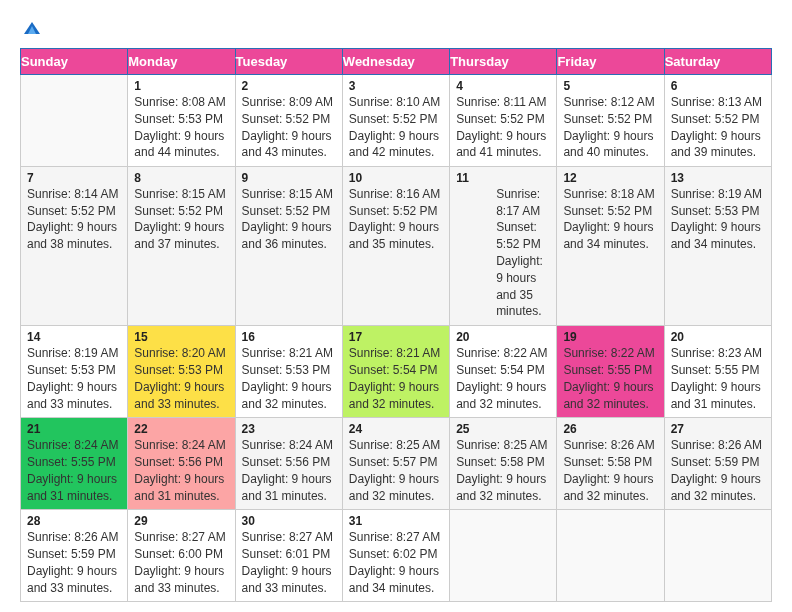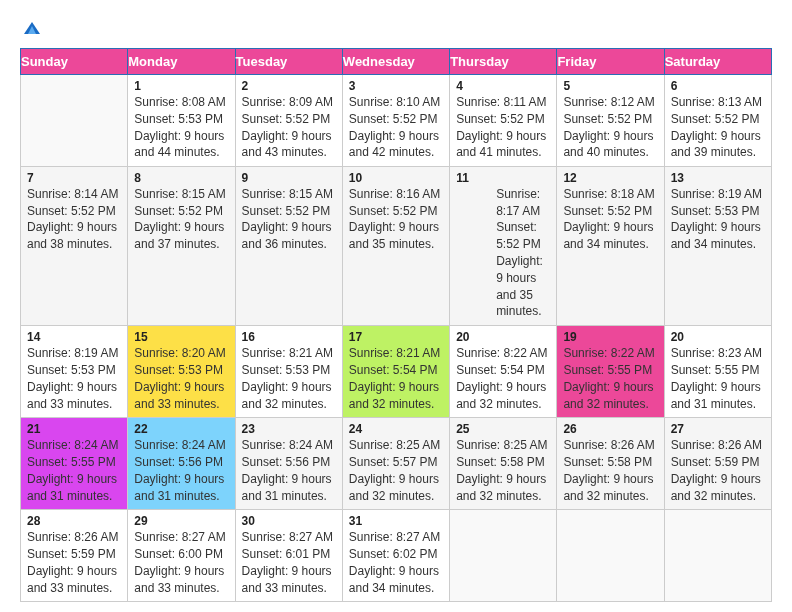"21" td { background: #d946ef -> #22c55e }
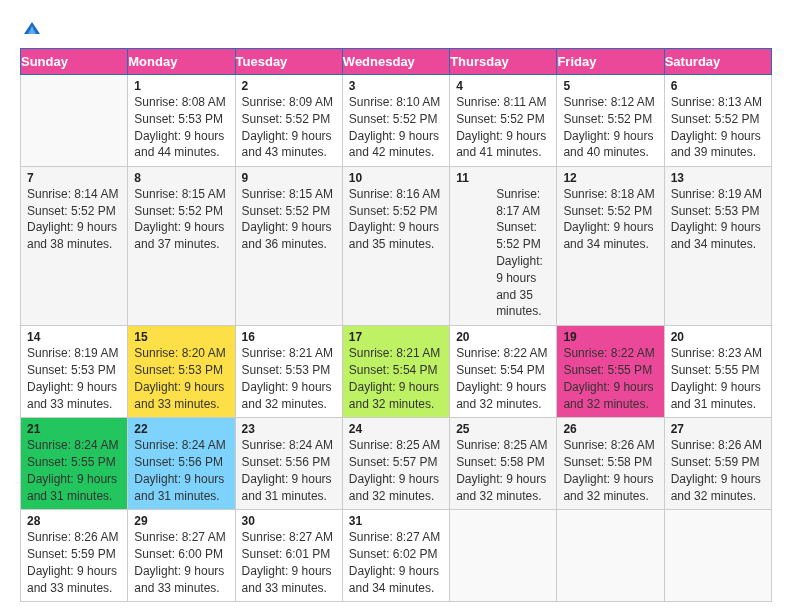"22" td { background: #7dd3fc -> #fca5a5 }
